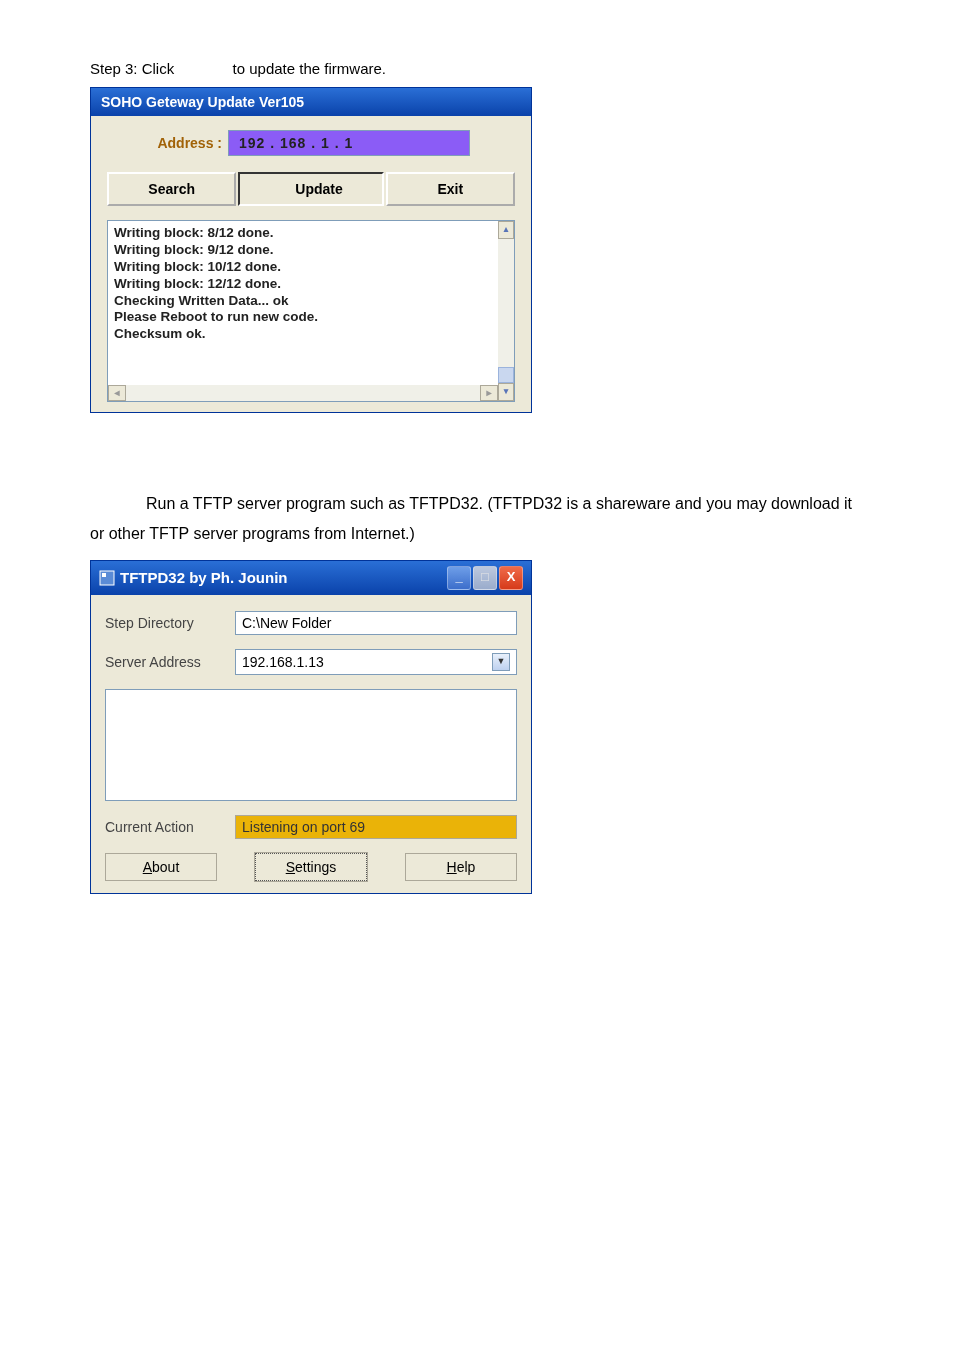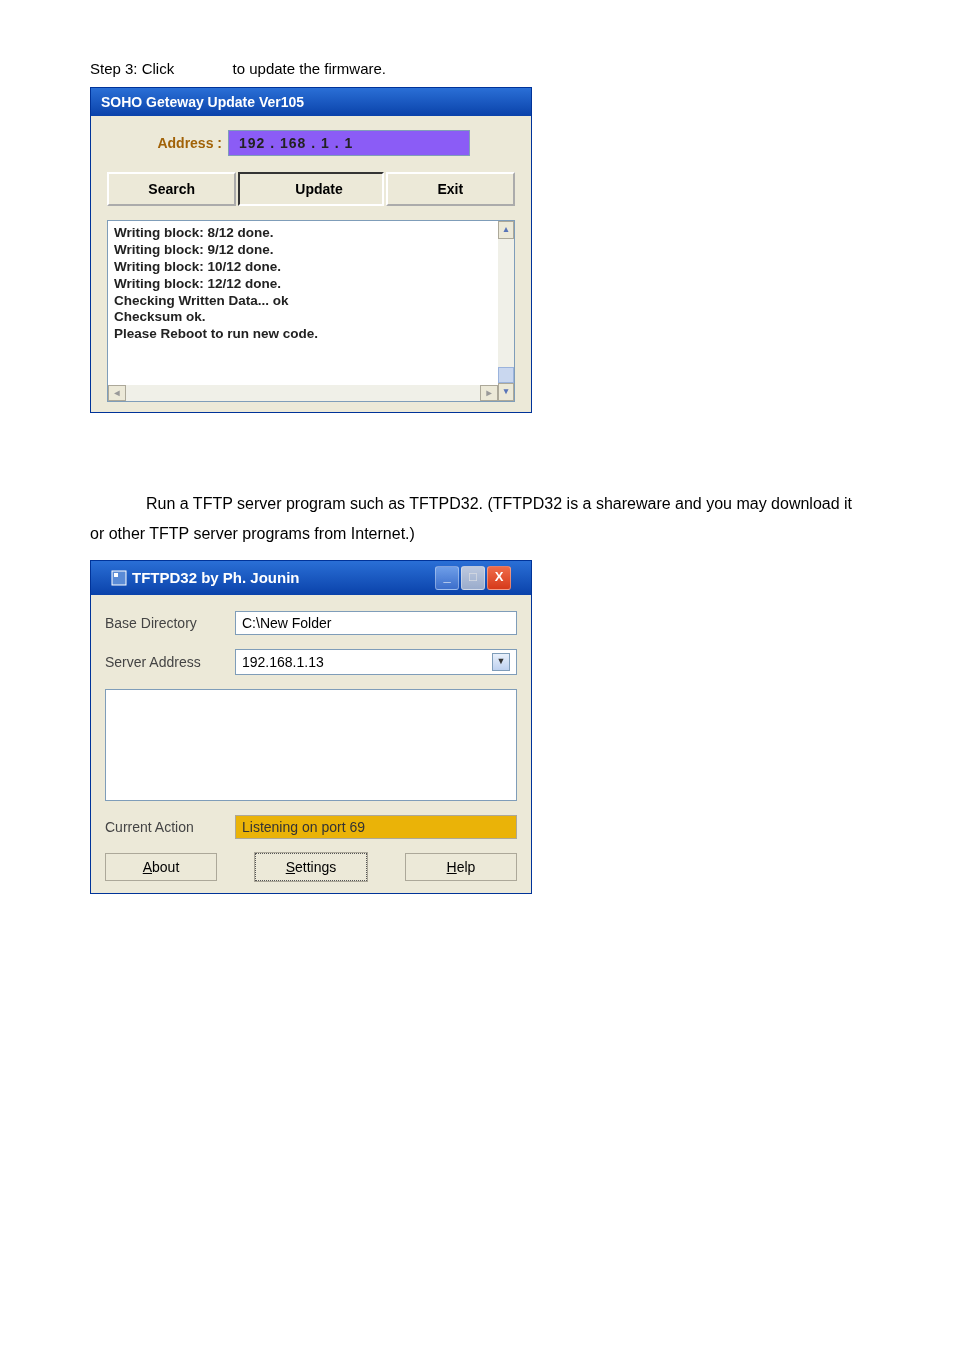"Checksum ok." div { order: before "Please Reboot to run new" -> after "Please Reboot to run new" }
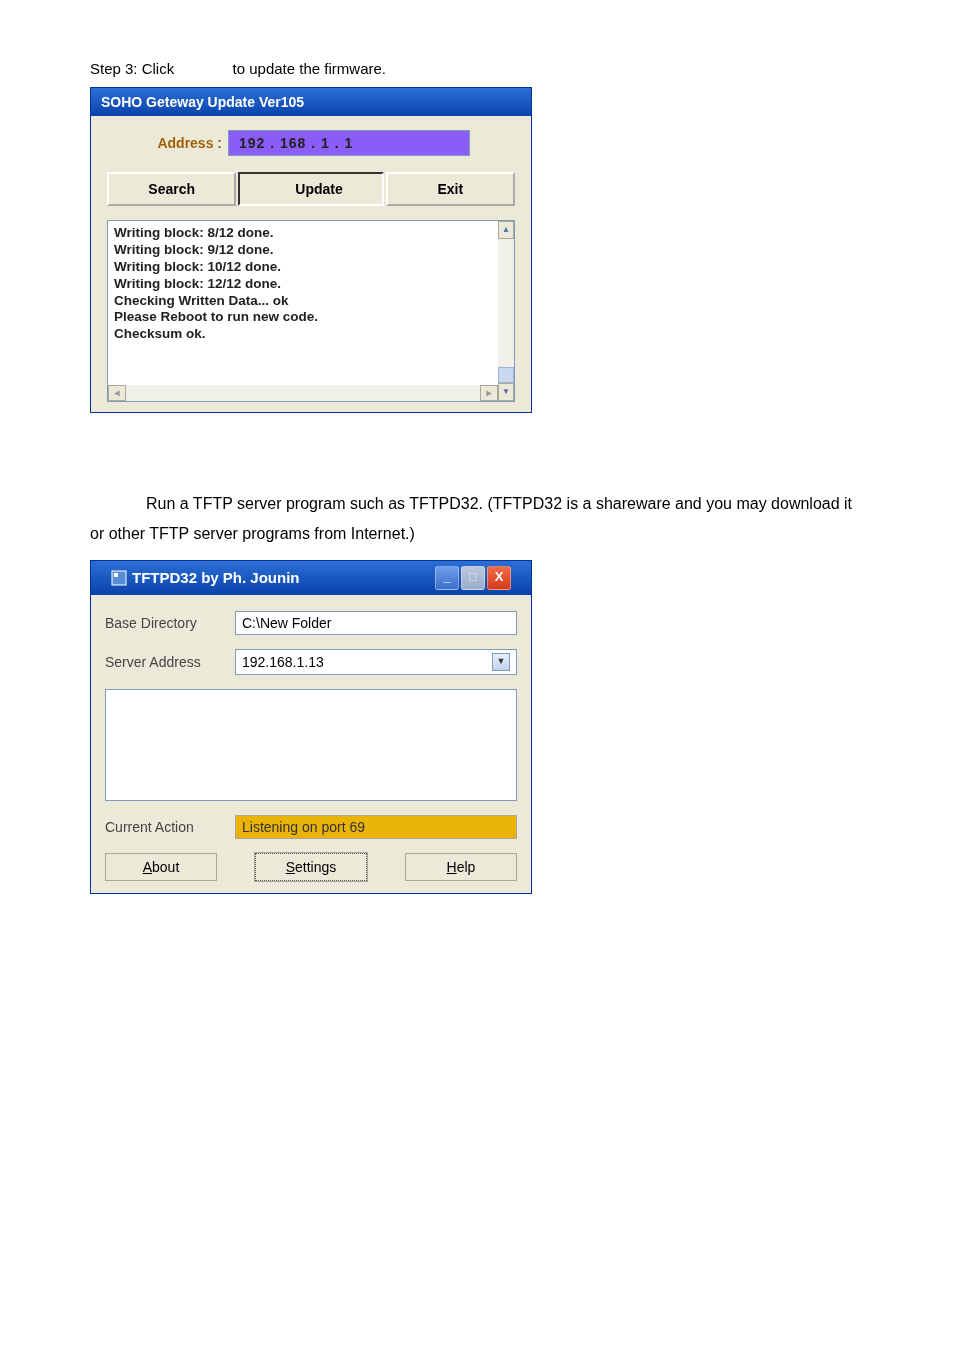"TFTPD32 by Ph. Jounin" .titlebar2 { padding: 4px 20px -> 4px 8px }
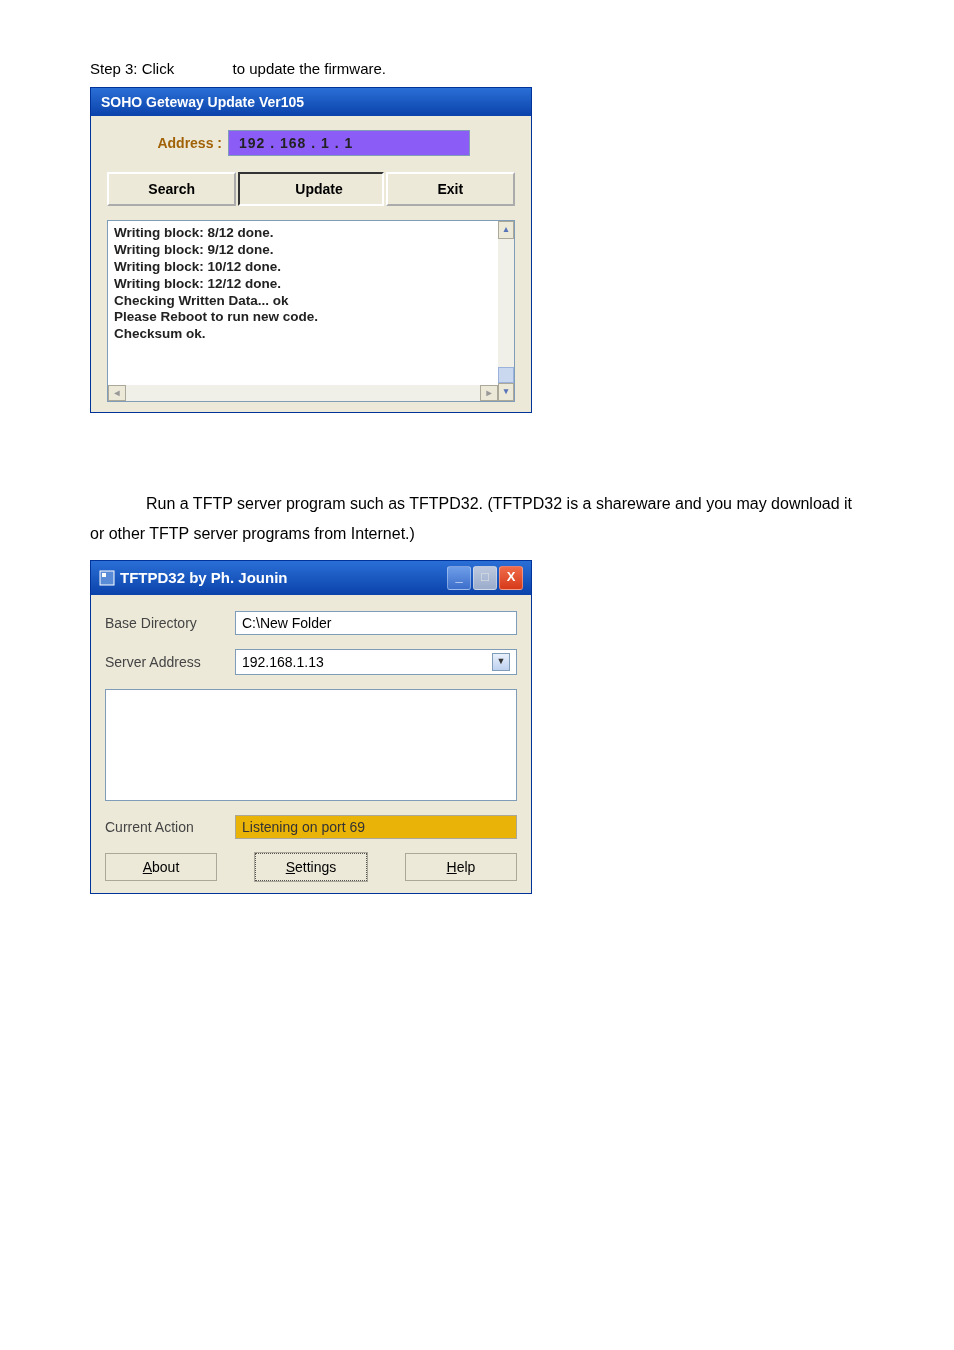"Base Directory" div.form-label { text: Base -> Step }
